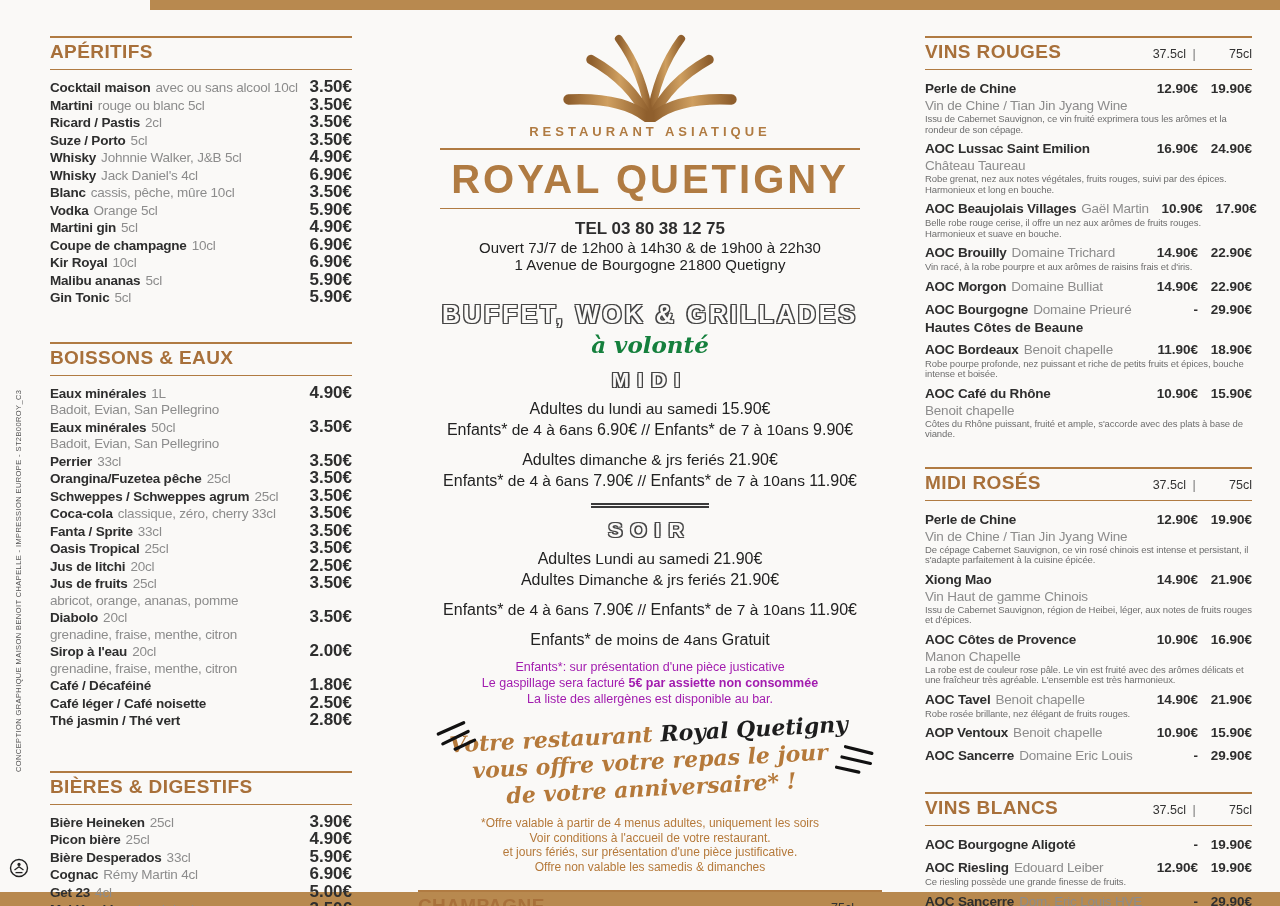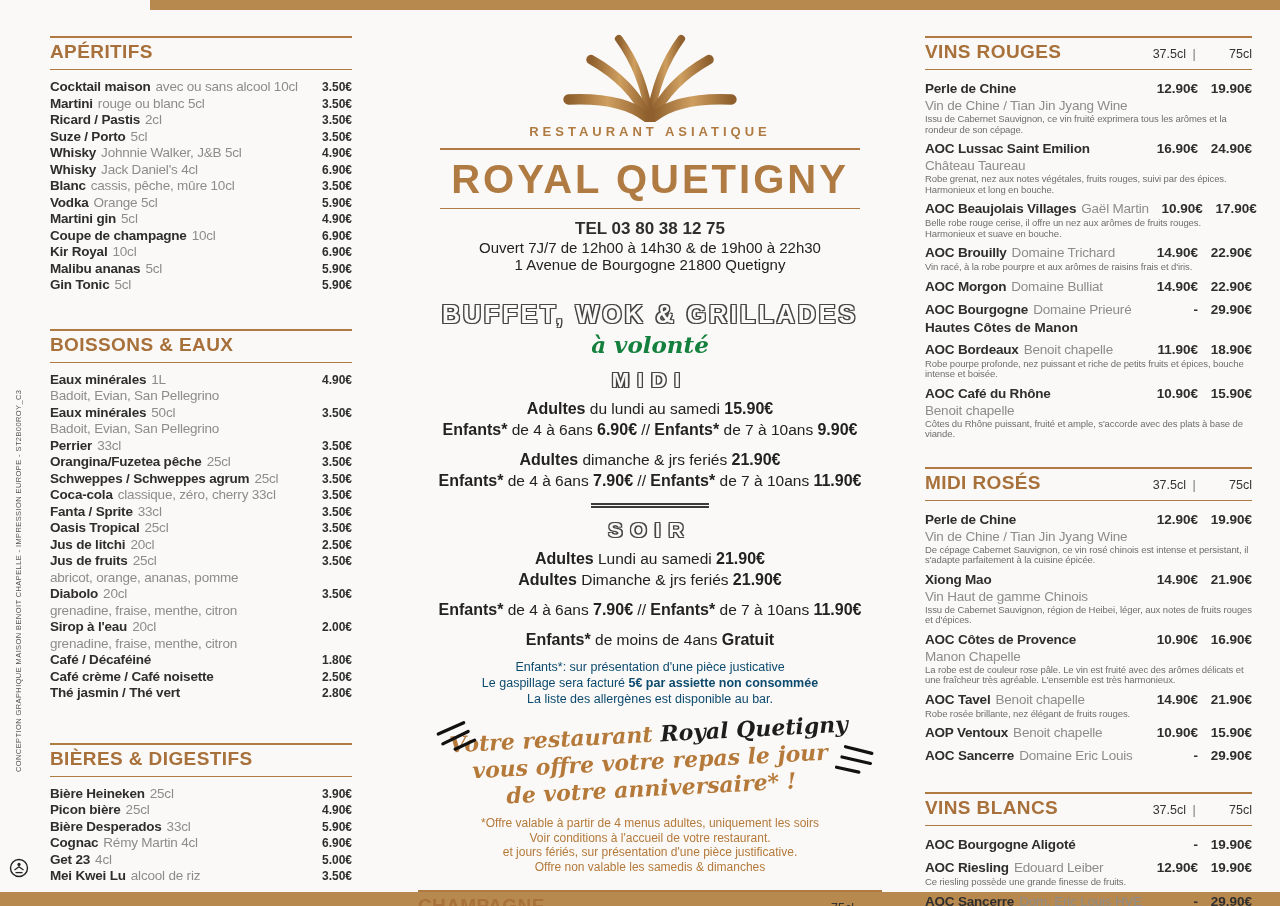"3.50€" .iprice { font-size: 12px -> 17px }
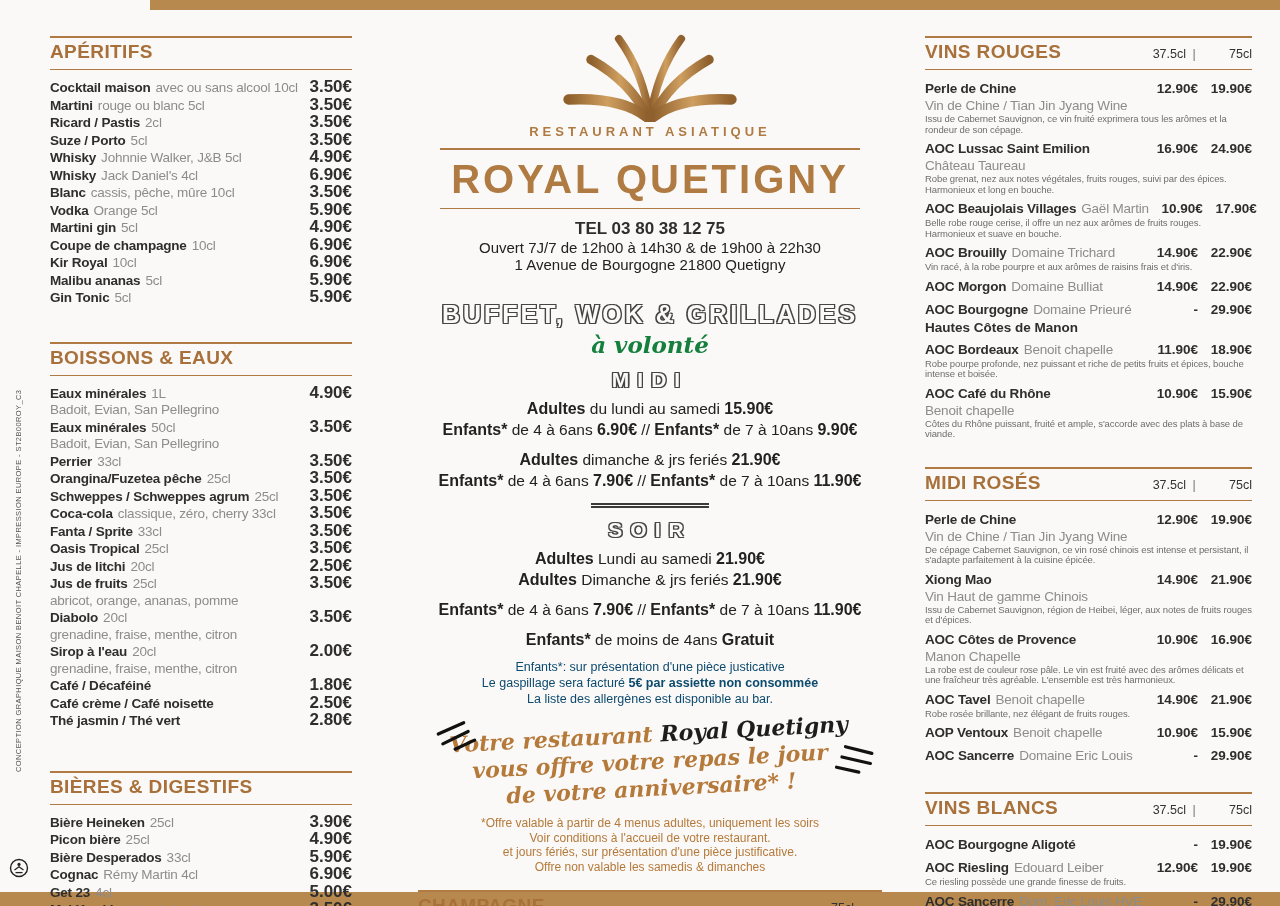"Hautes Côtes de Manon" div.wsubb { text: Manon -> Beaune }
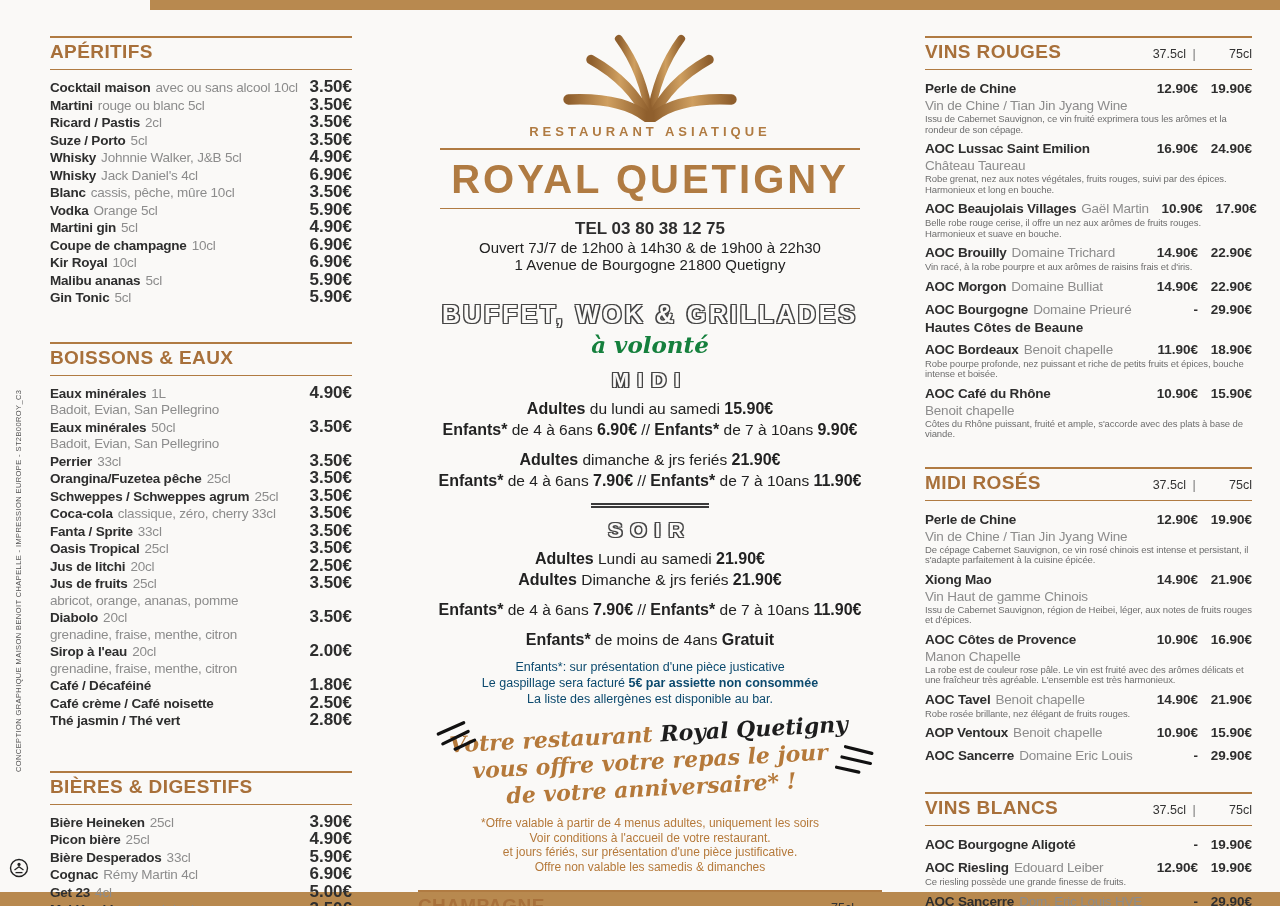"Adultes" .pline .b { font-weight: 700 -> 400 }
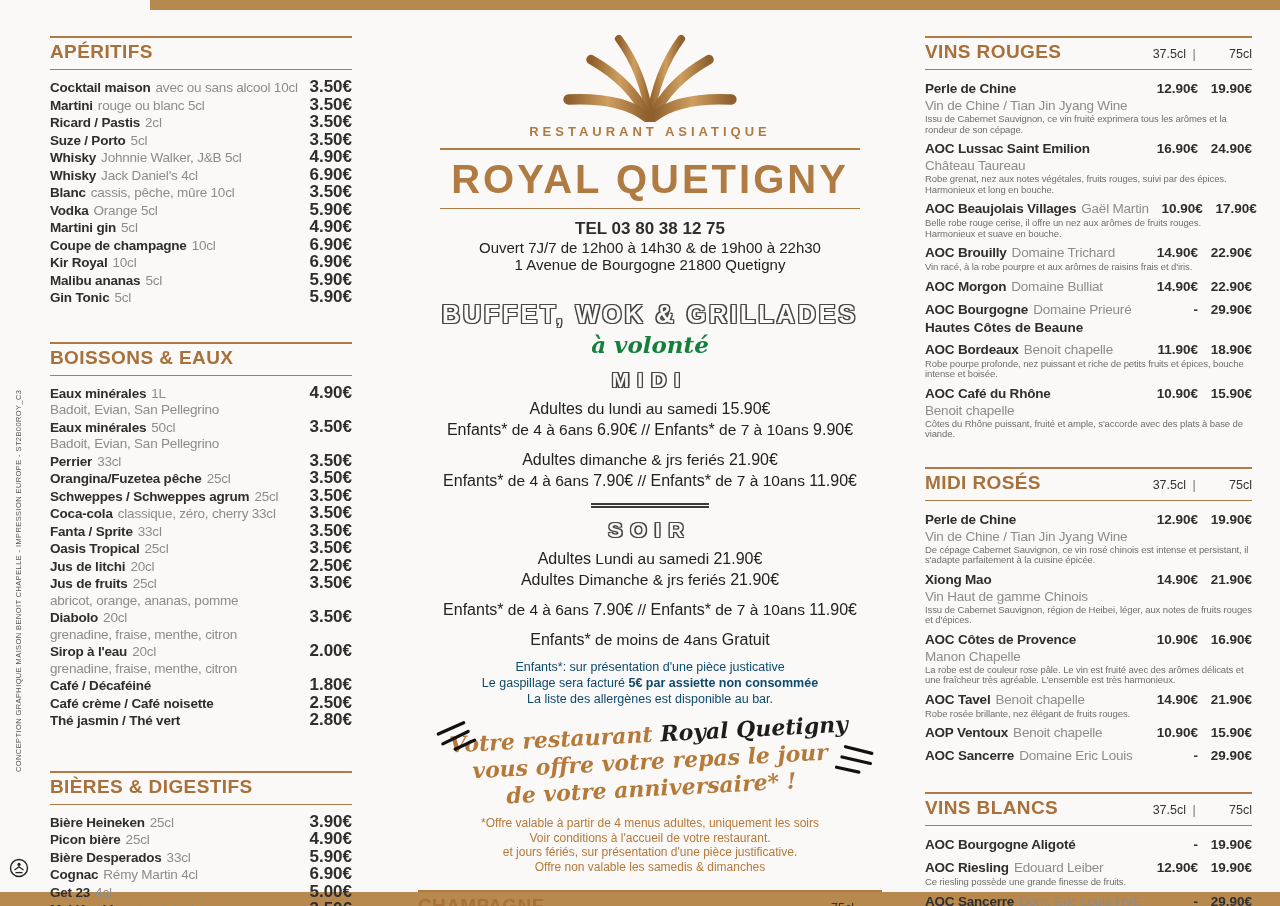"Enfants*: sur présentation d'une pièce" .note { color: #0c4a6e -> #a21caf }
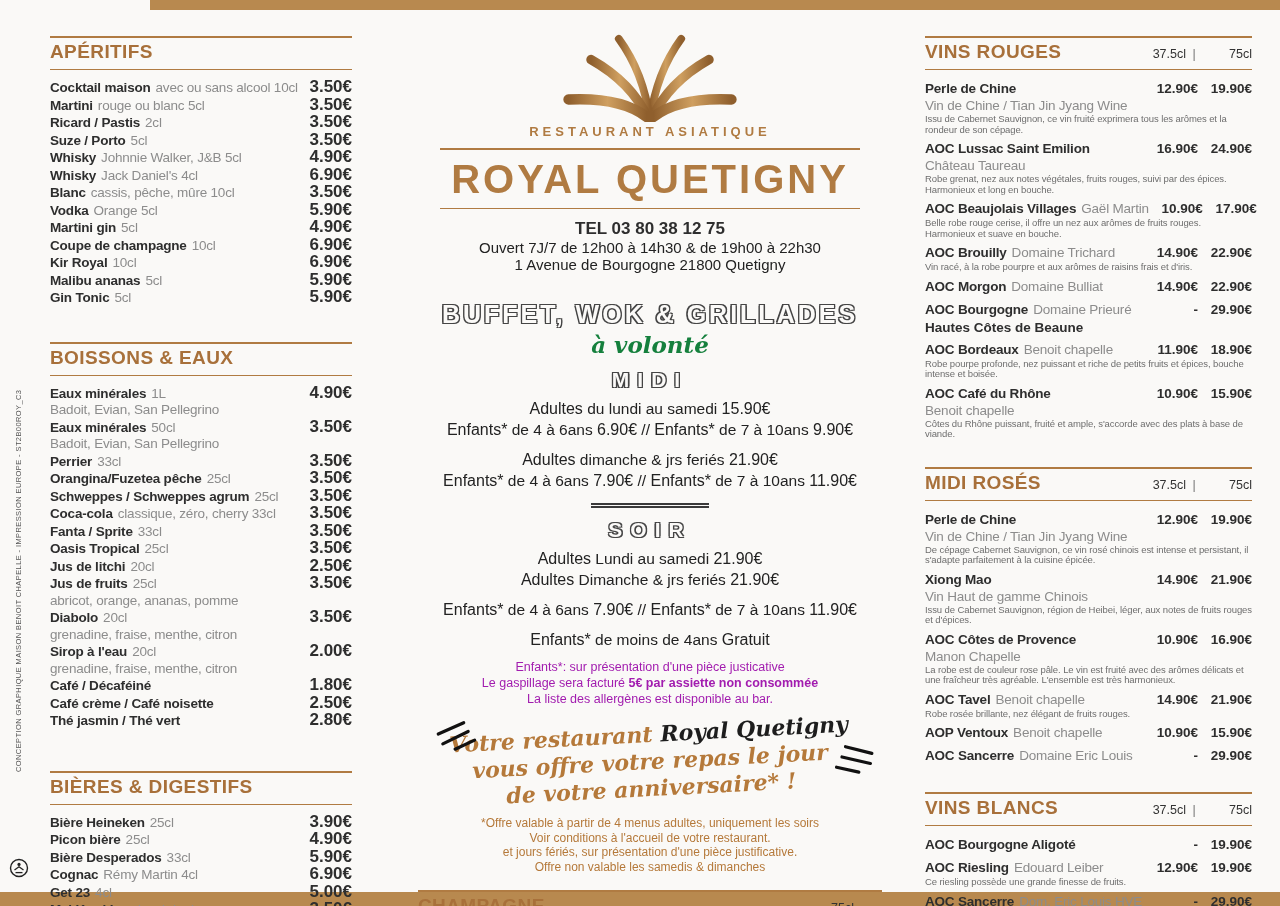"Café crème / Café noisette" span.iname { text: crème -> léger }
